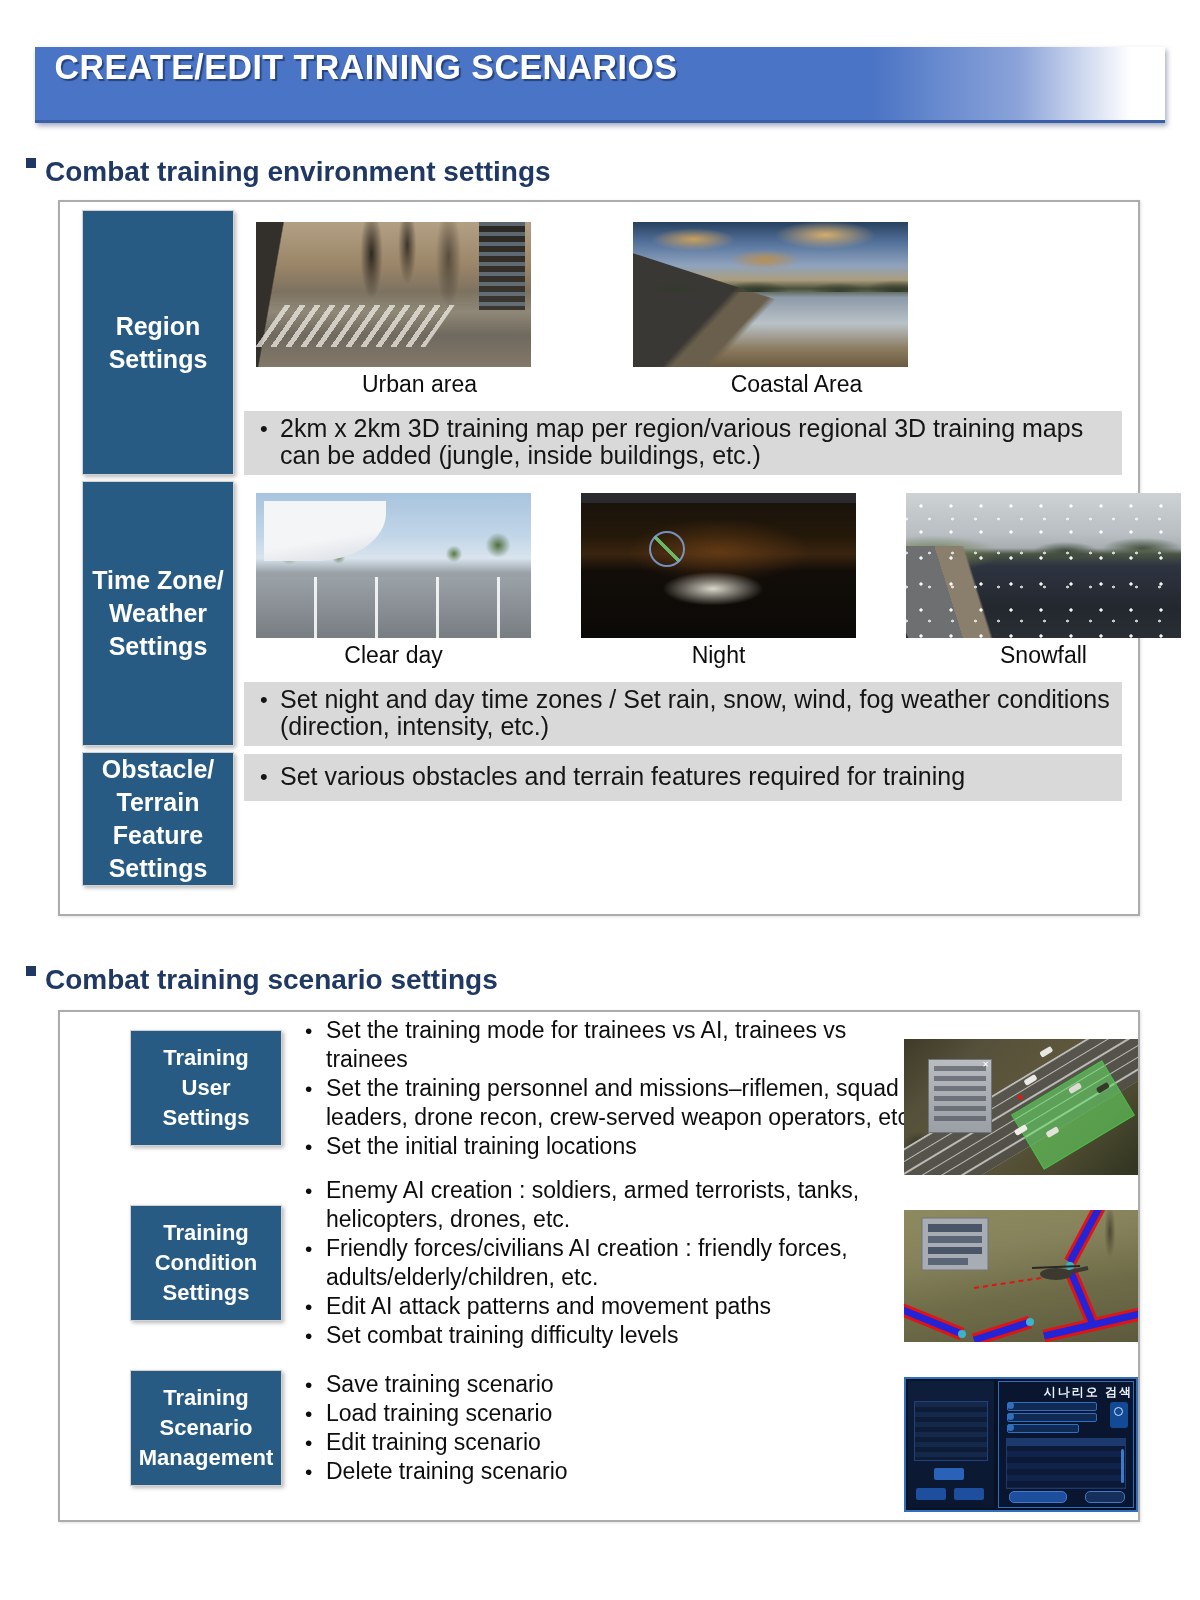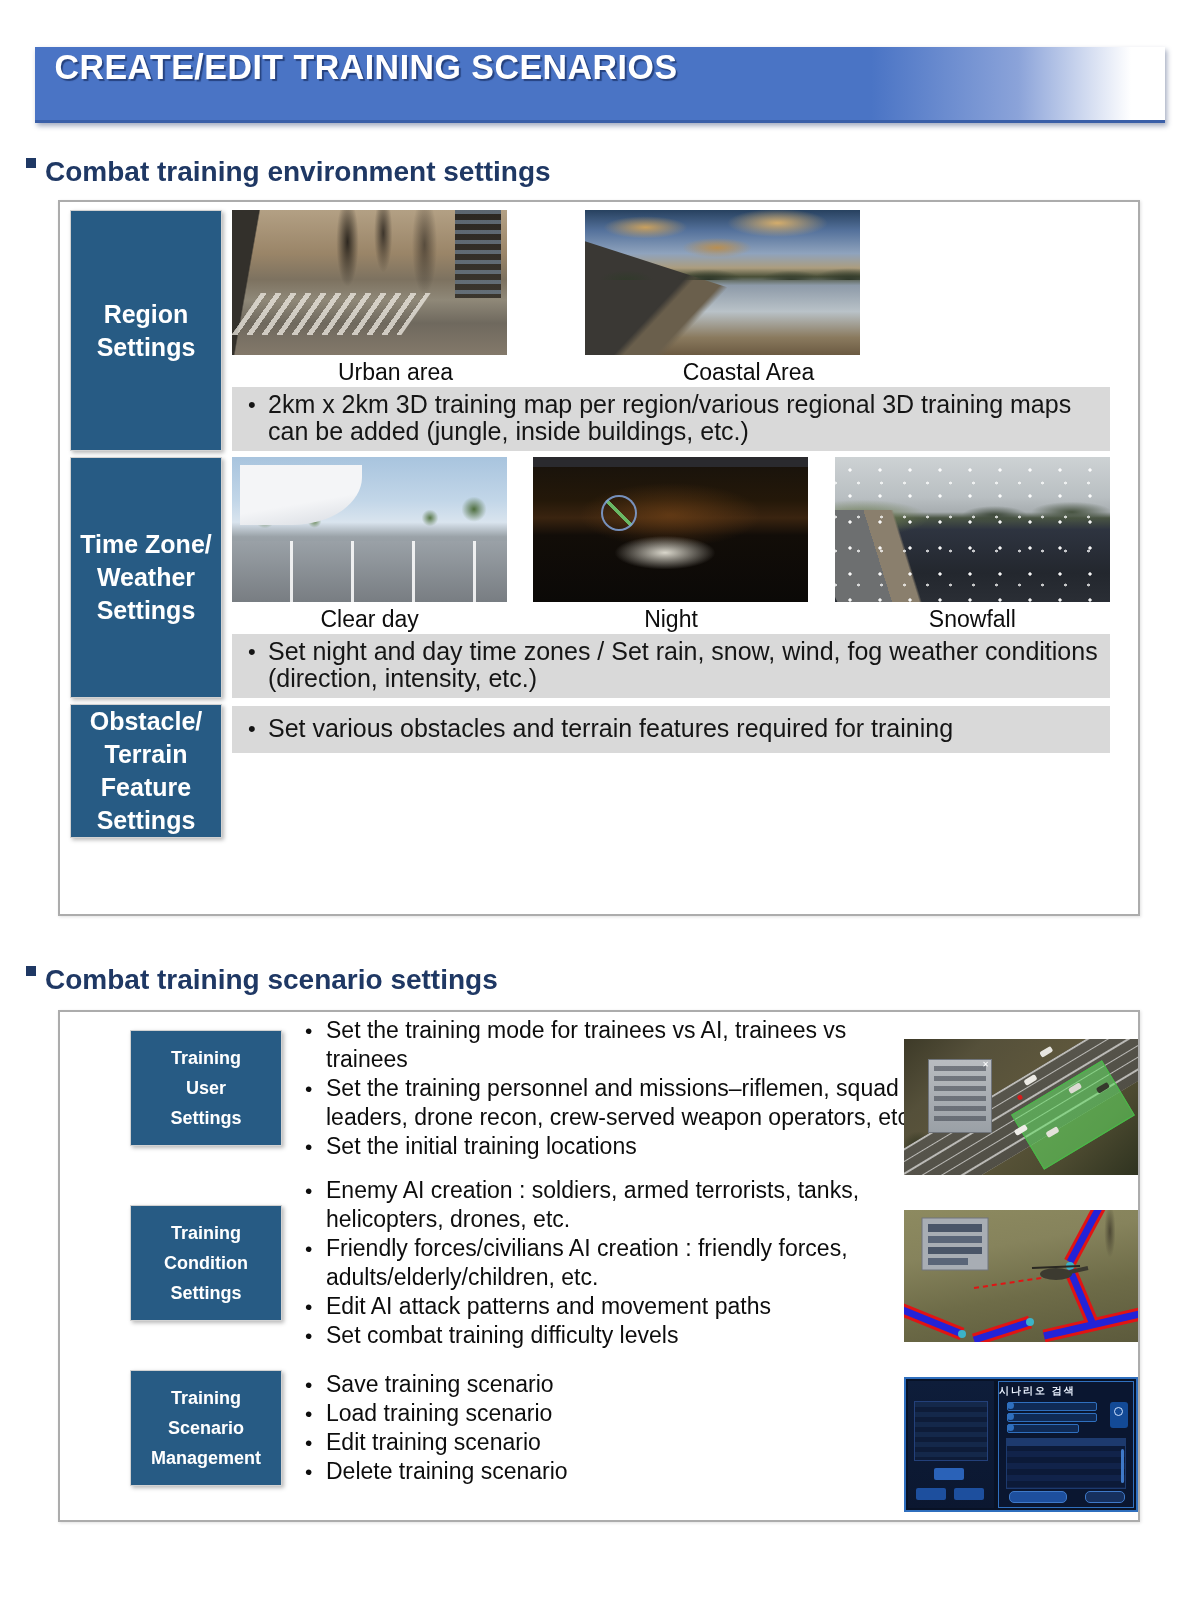"Region" .box1 { padding-left: none -> 12px }
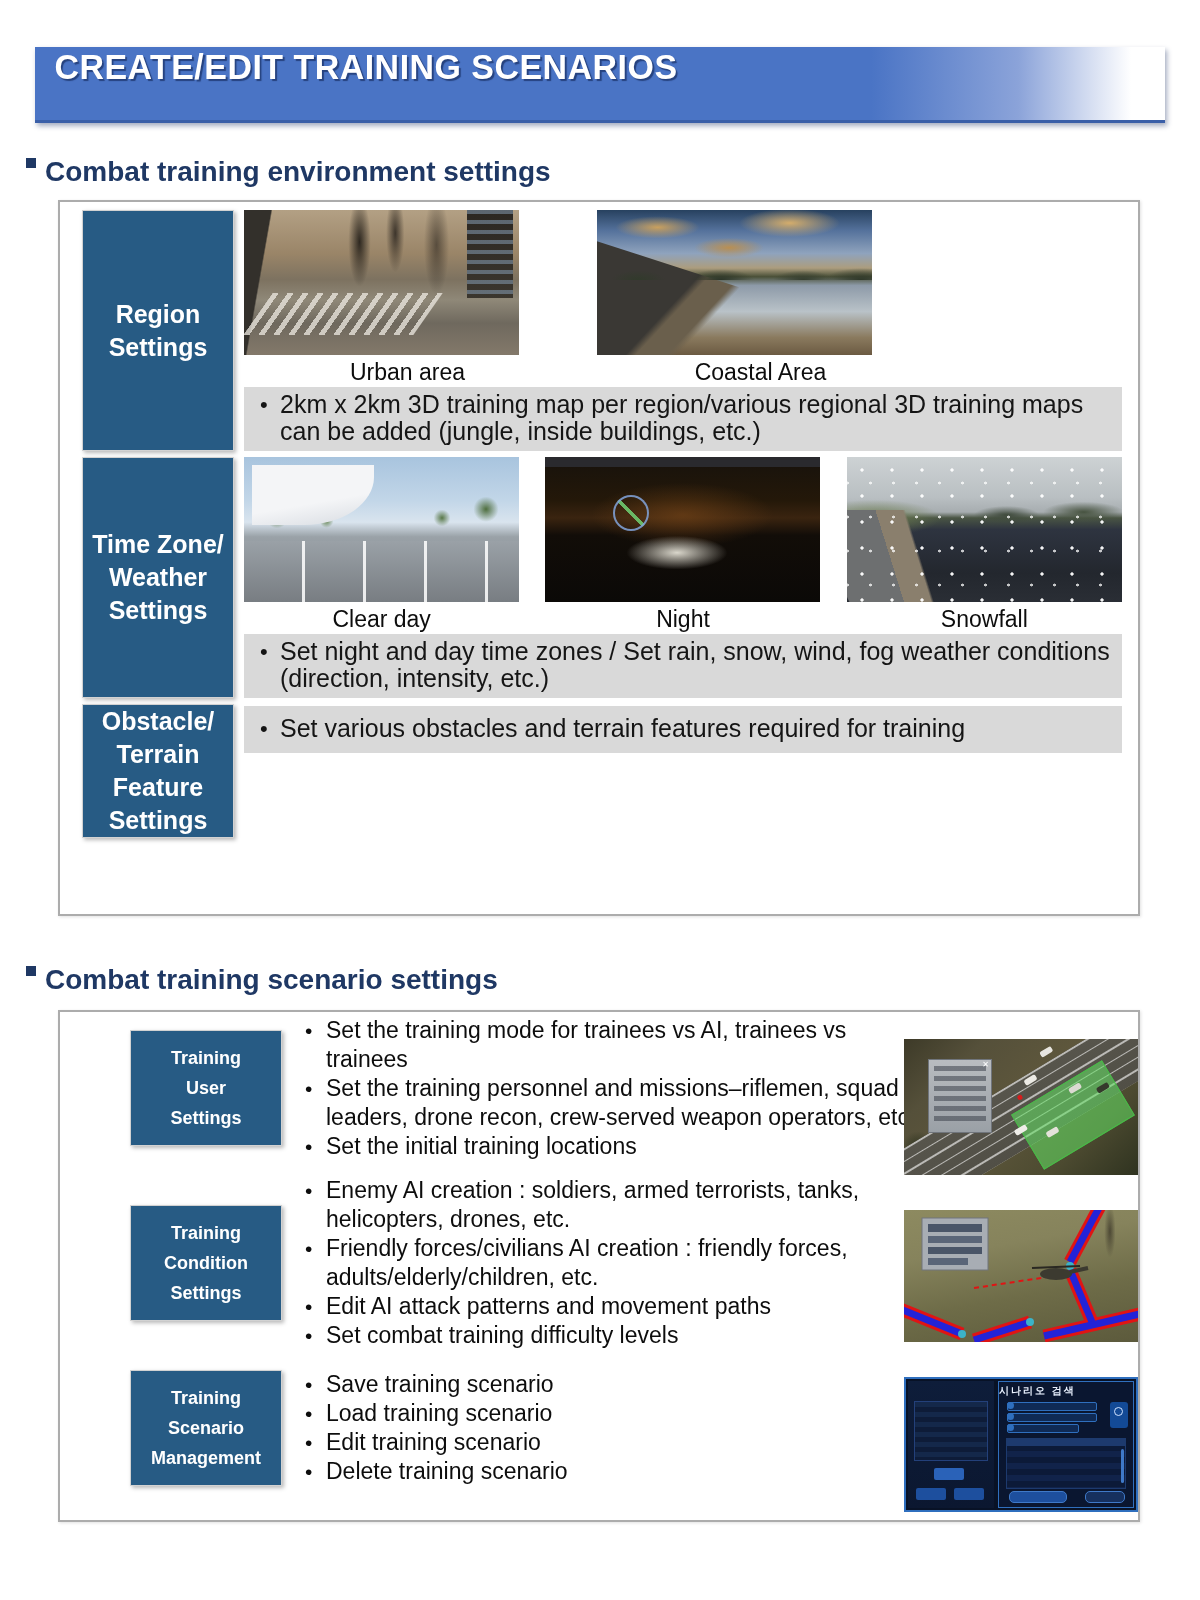"Urban area" .fig { margin: 0 -> 12px }
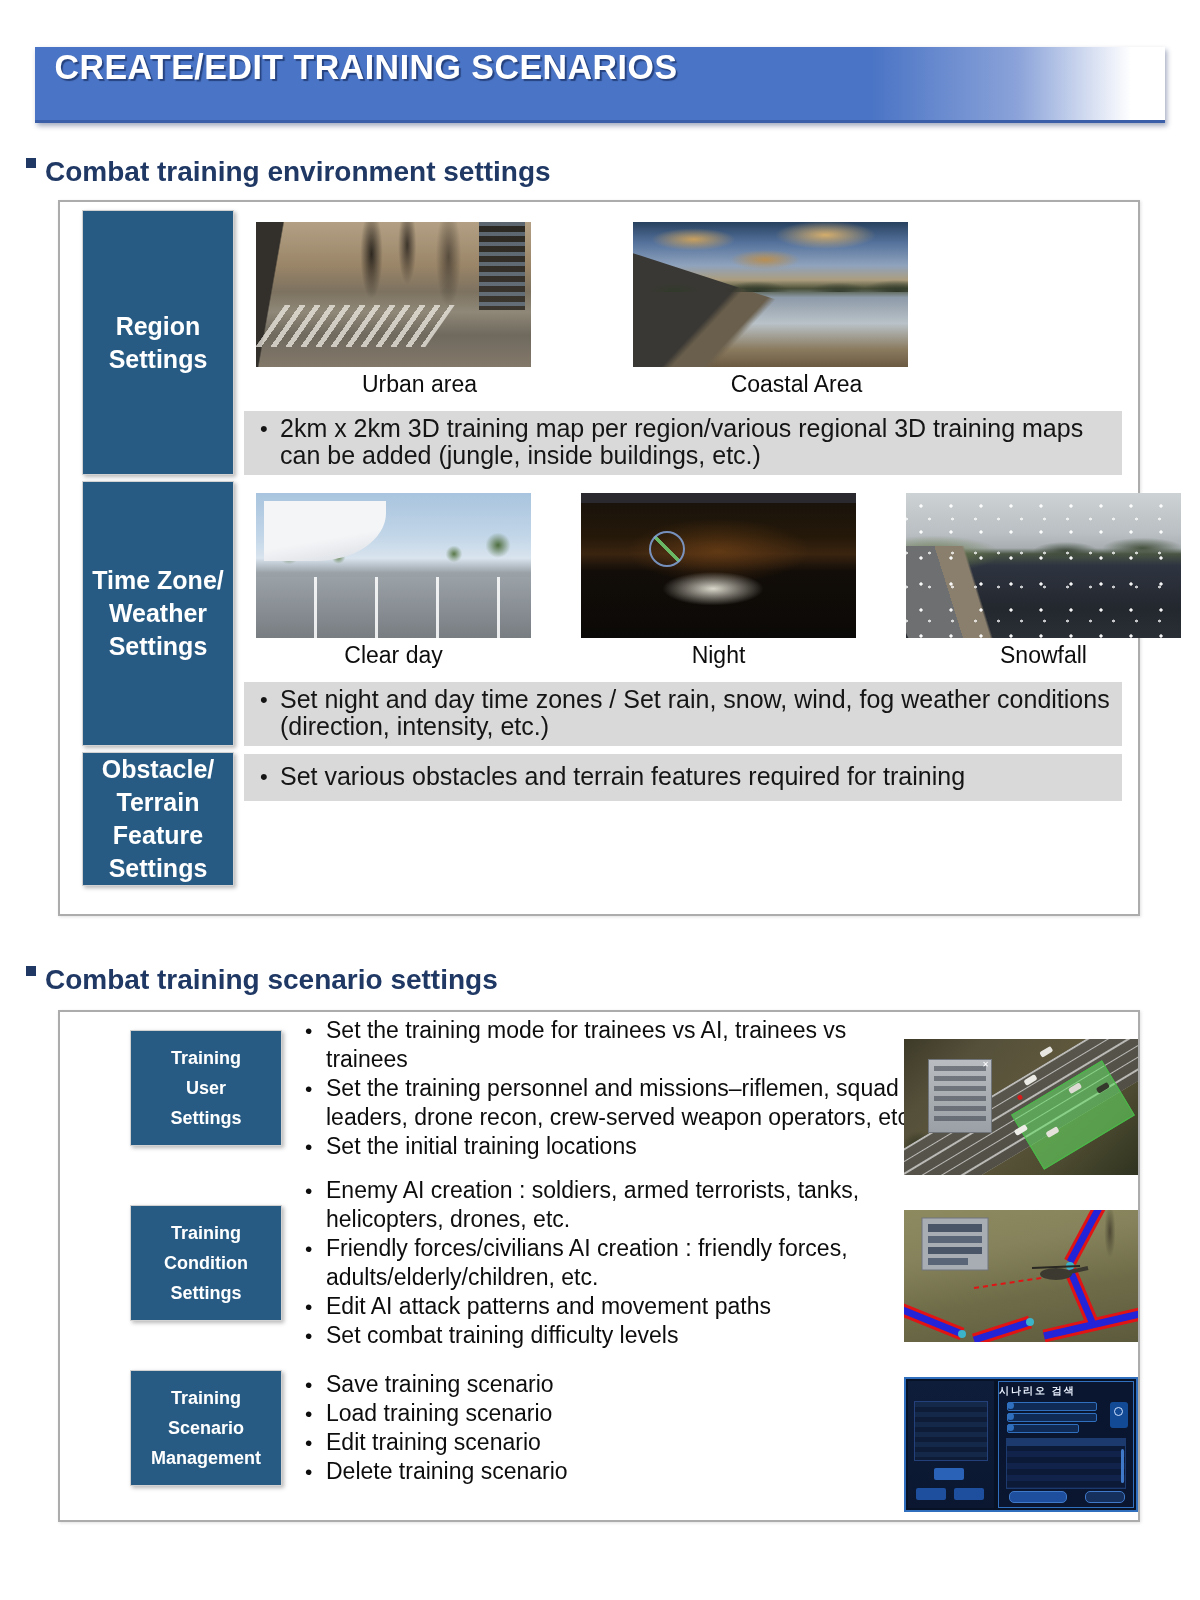"Training" .rowlabel2 { font-size: 18px -> 22px }
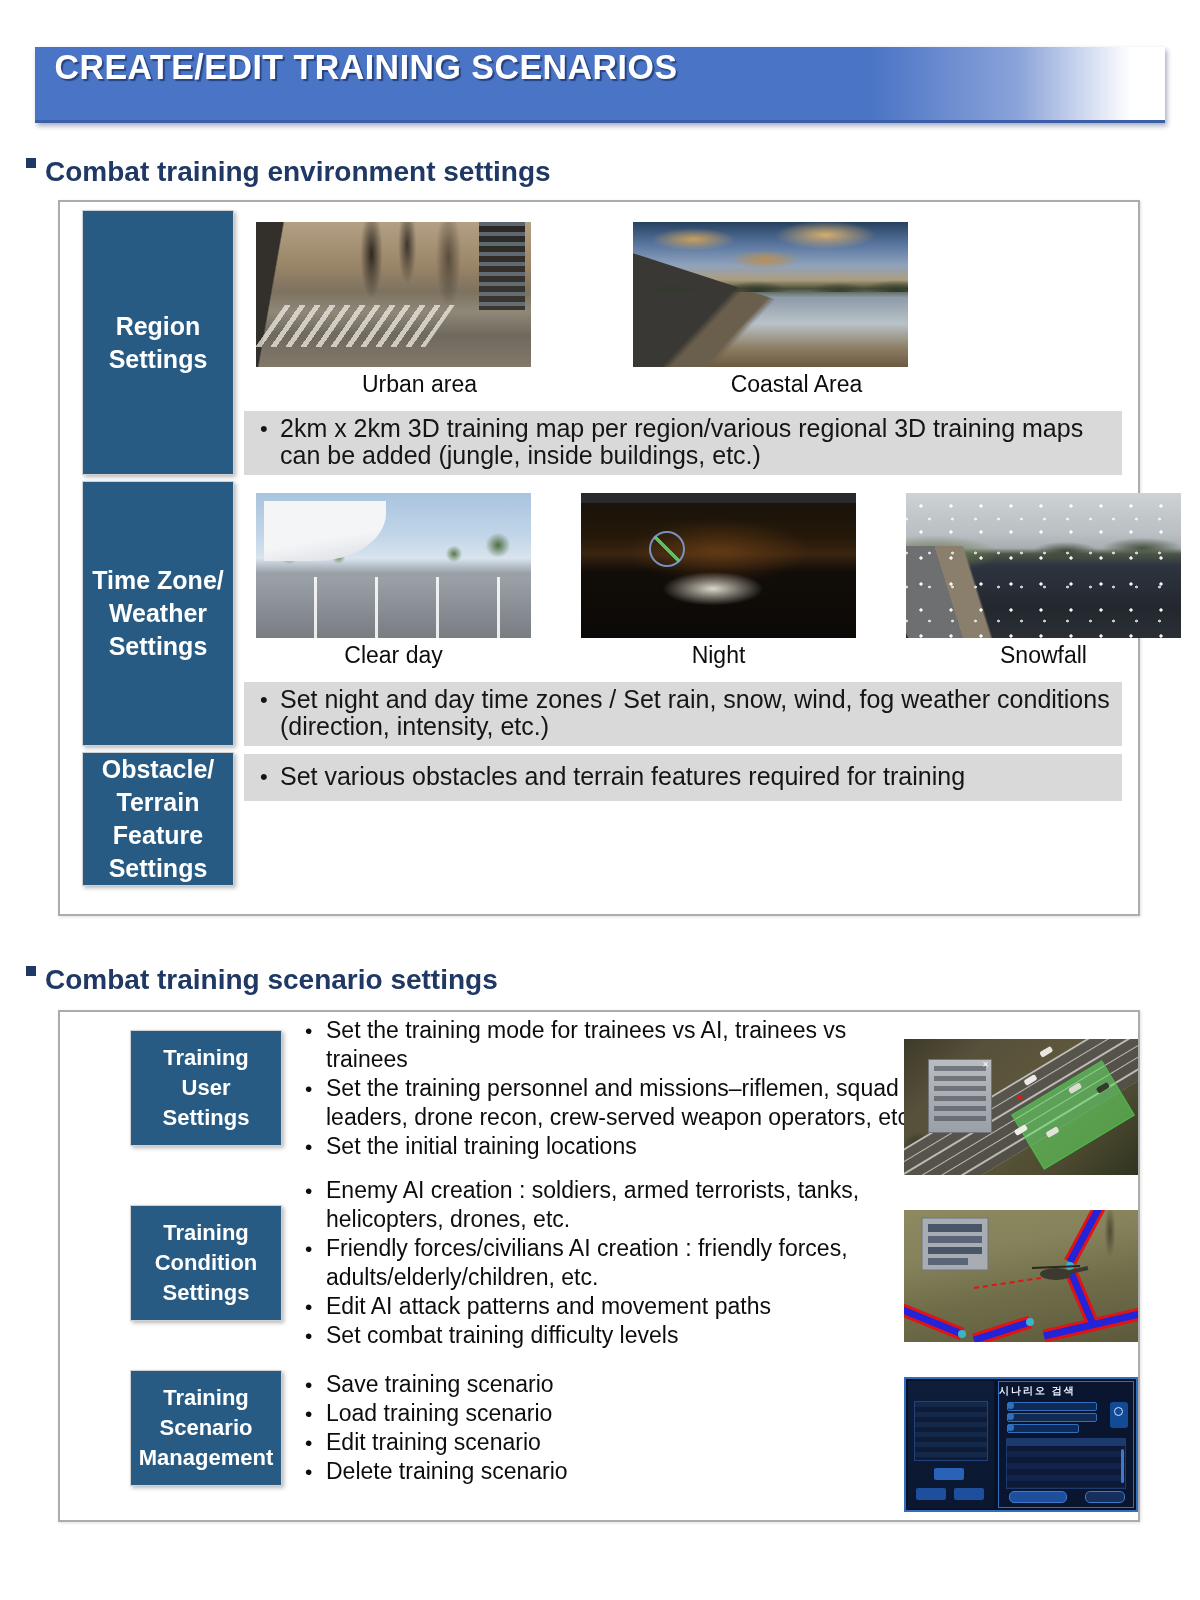"시나리오 검색" .ts-title { font-size: 10px -> 12px; text-align: left -> right }
